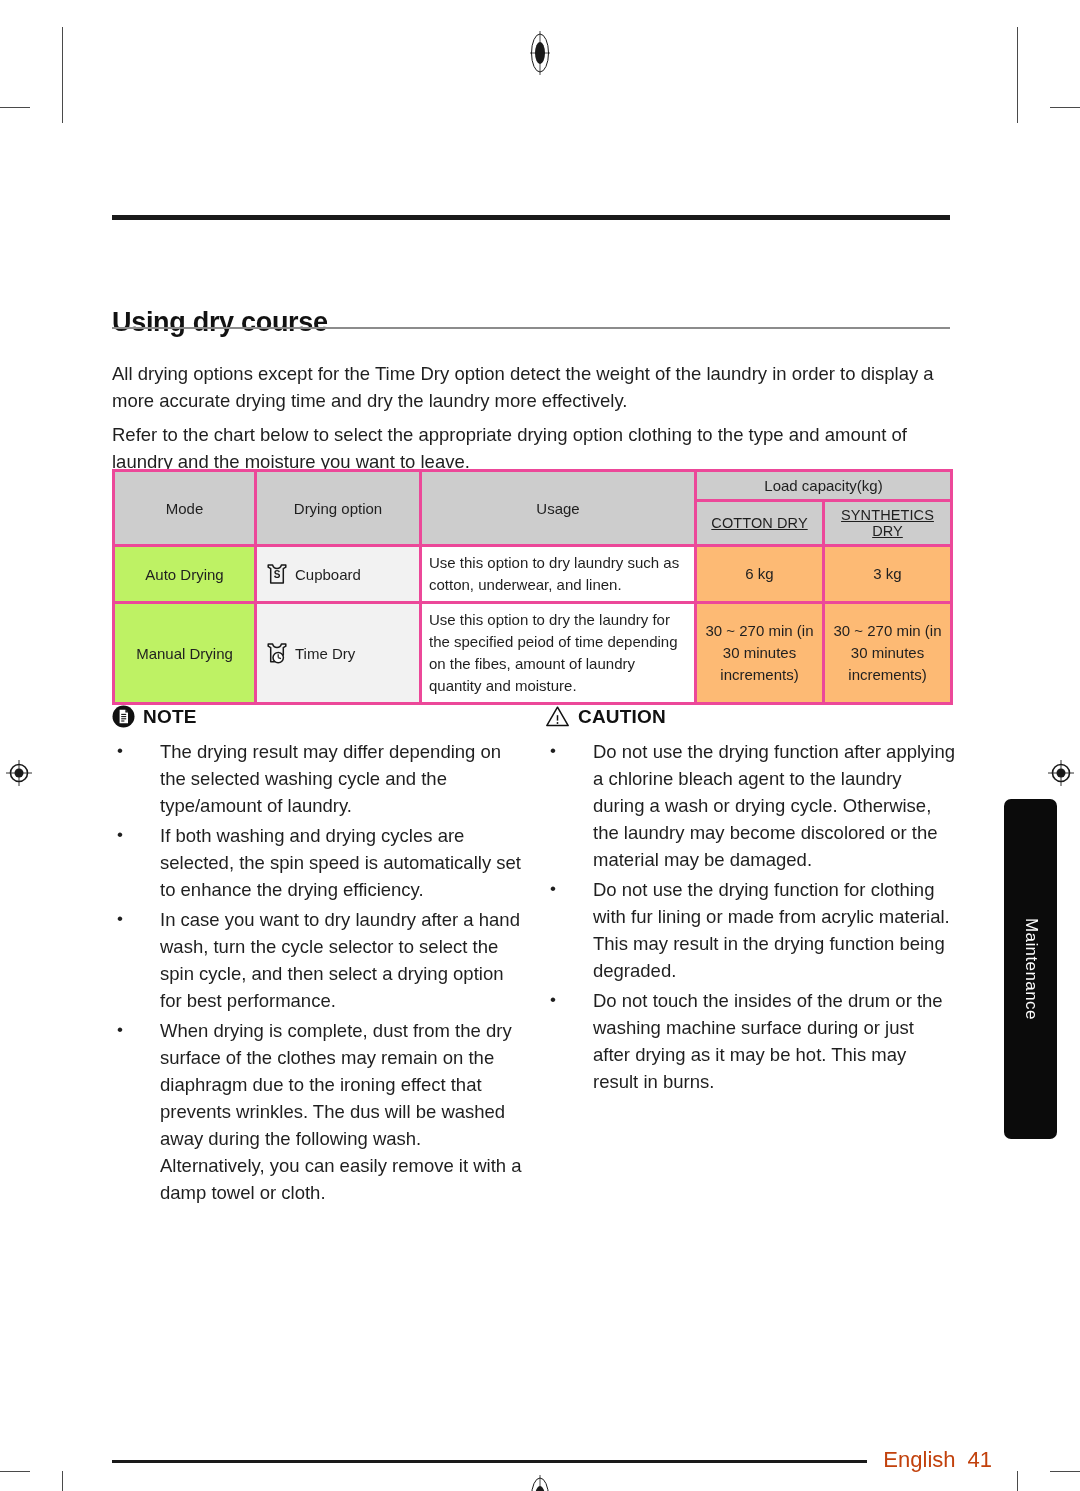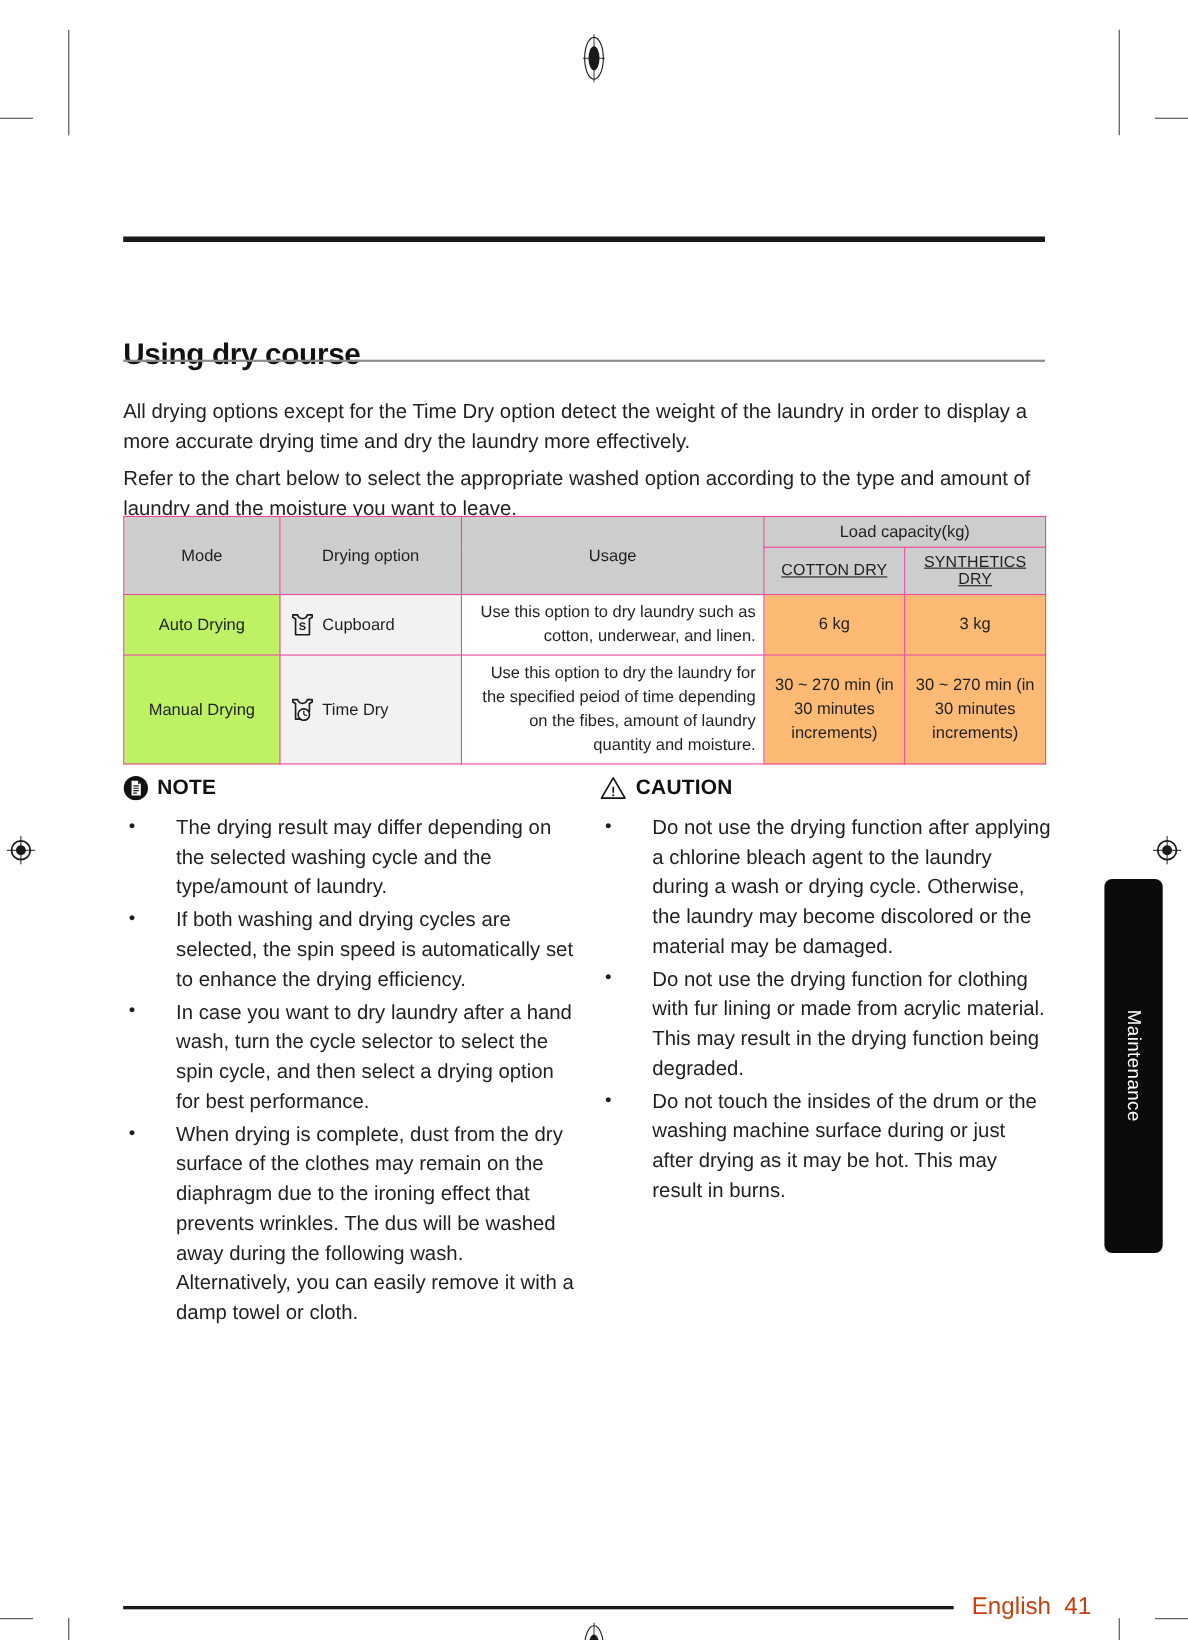"Refer to the chart below" p.intro { text: washed option according -> drying option clothing }
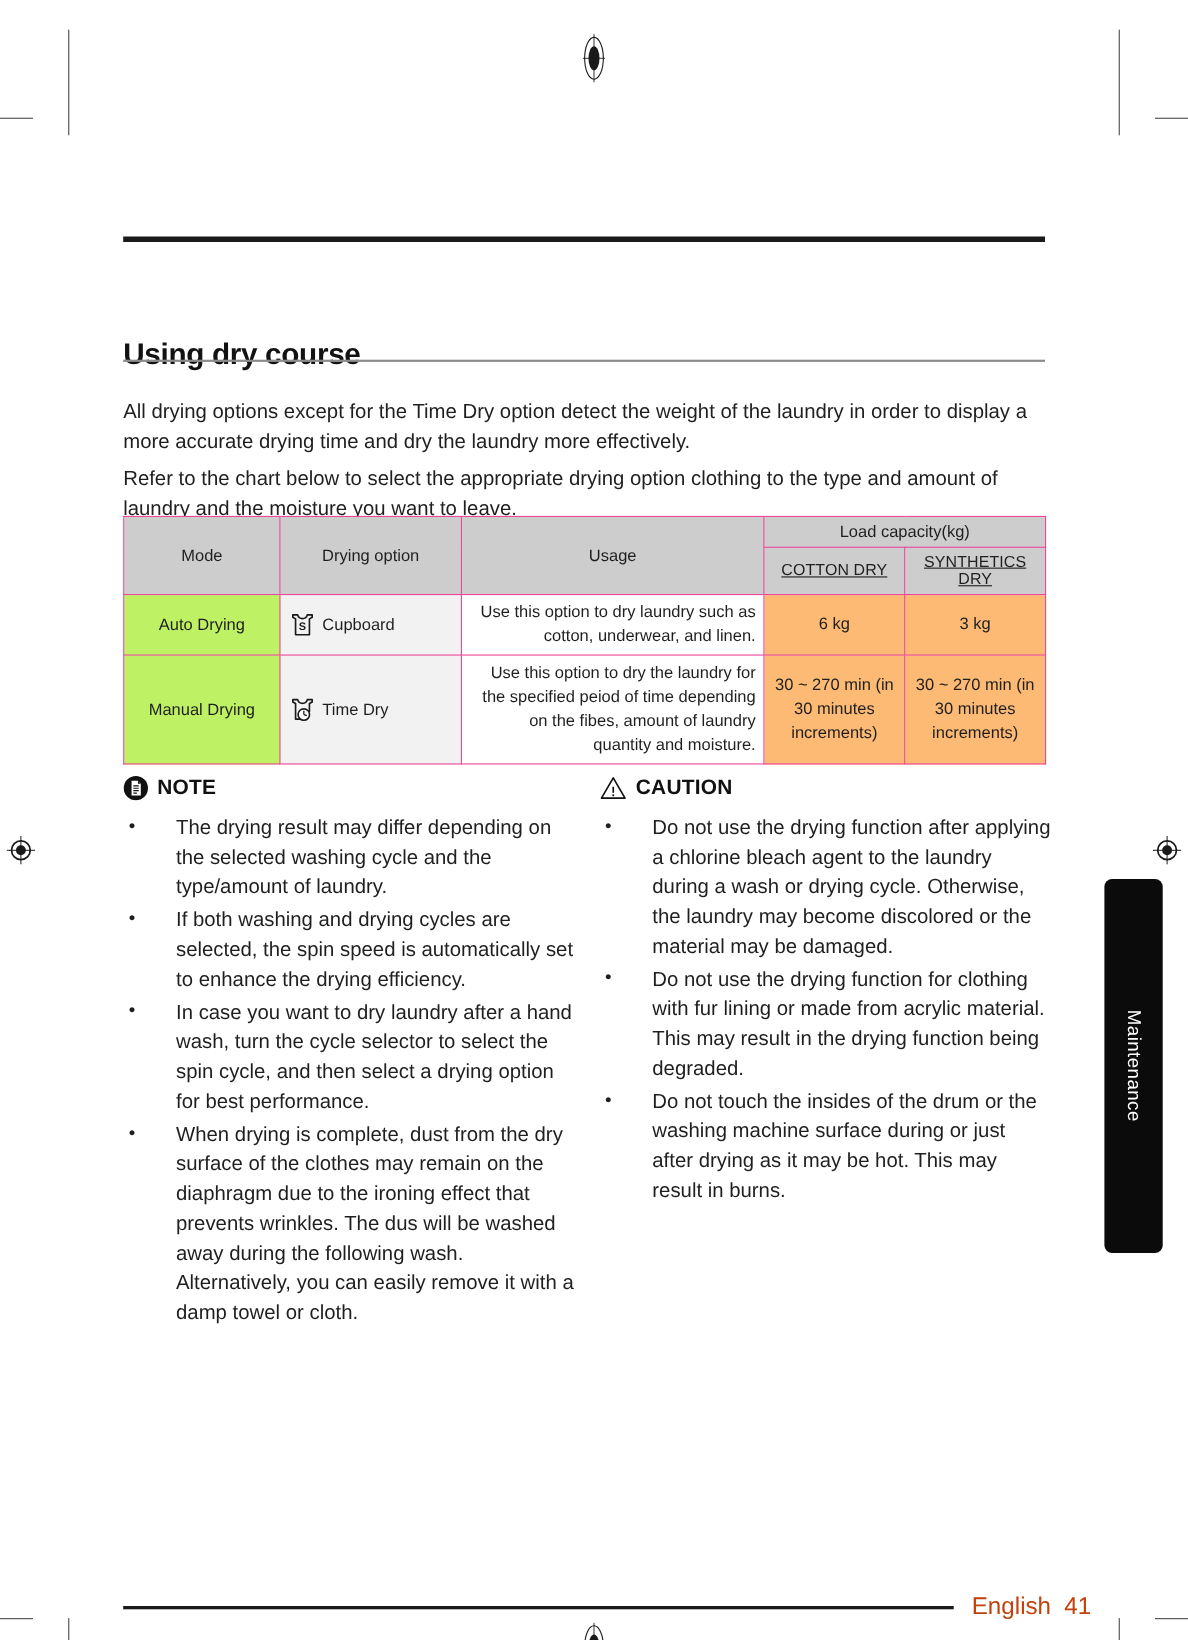"Load capacity(kg)" .tbl td, .tbl th { border: 1px solid #ec4899 -> 3px solid #ec4899 }
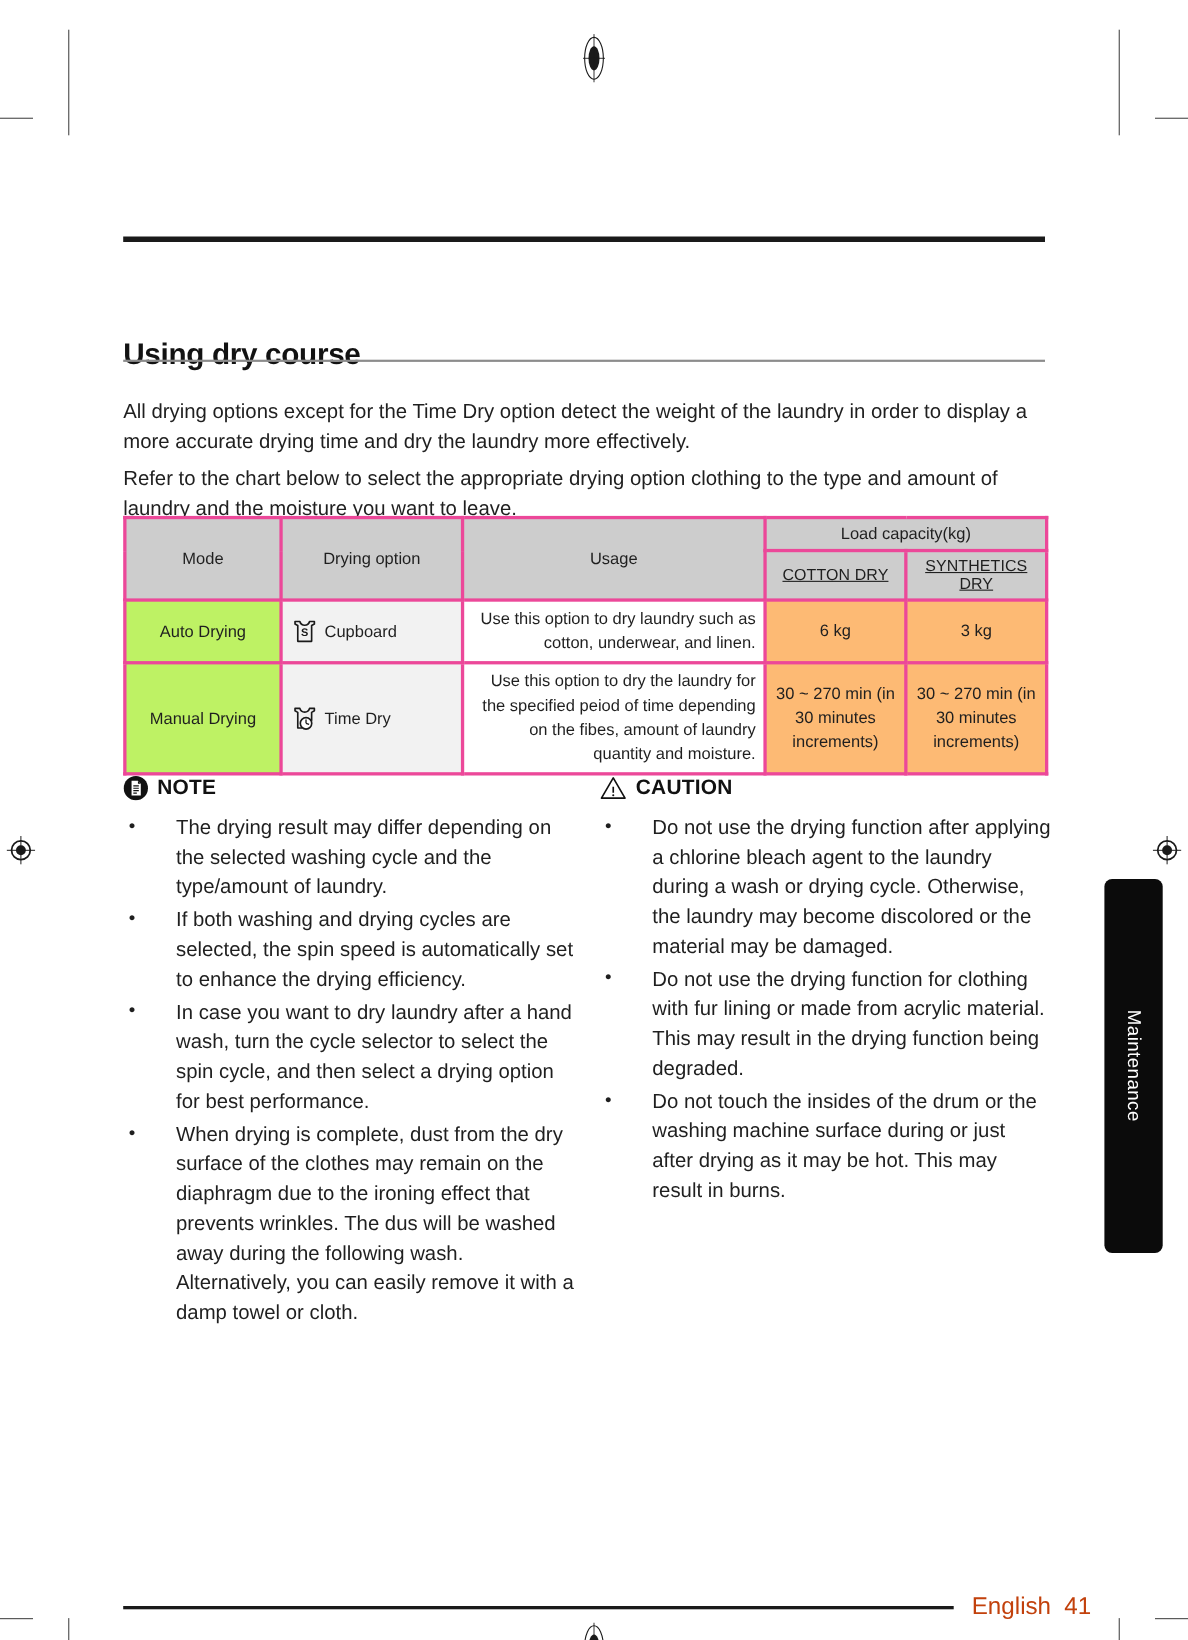"Use this option to dry" .cell-usage { text-align: right -> left }
